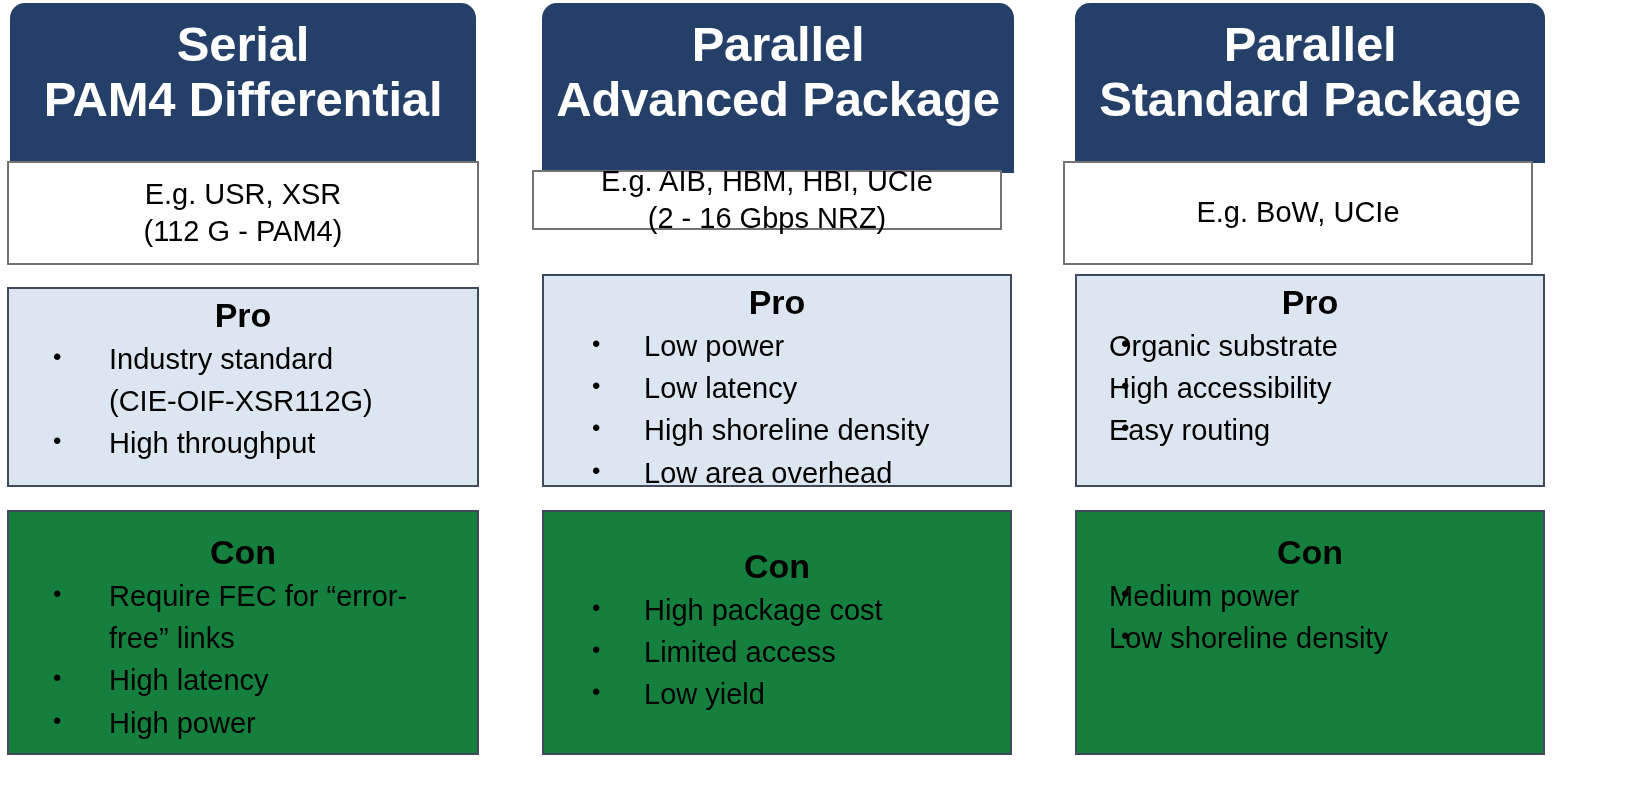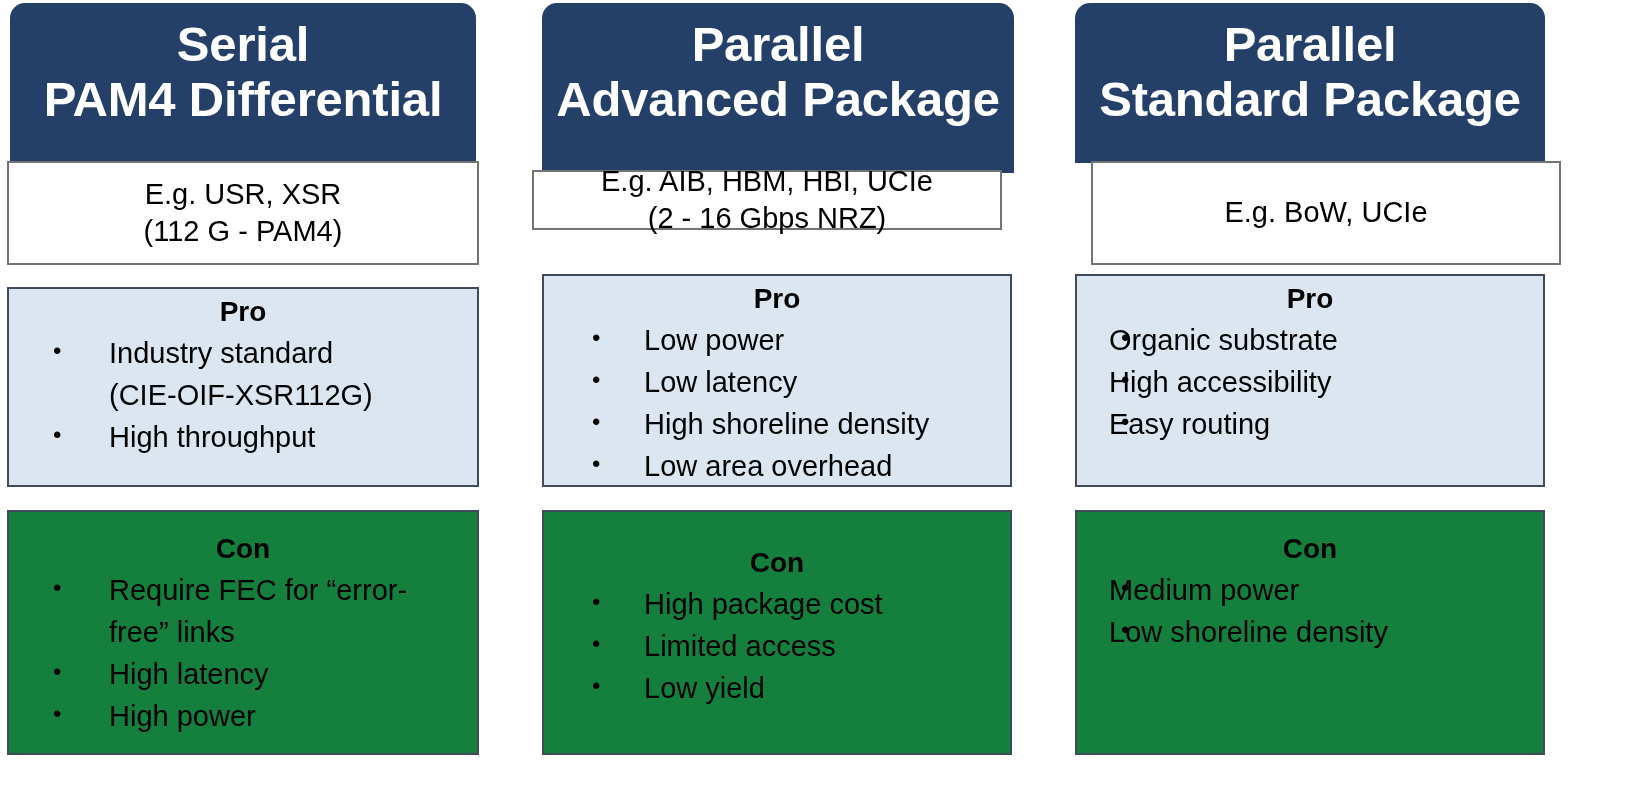"E.g. BoW, UCIe" .col-3 .example { left: 28px -> 0 }
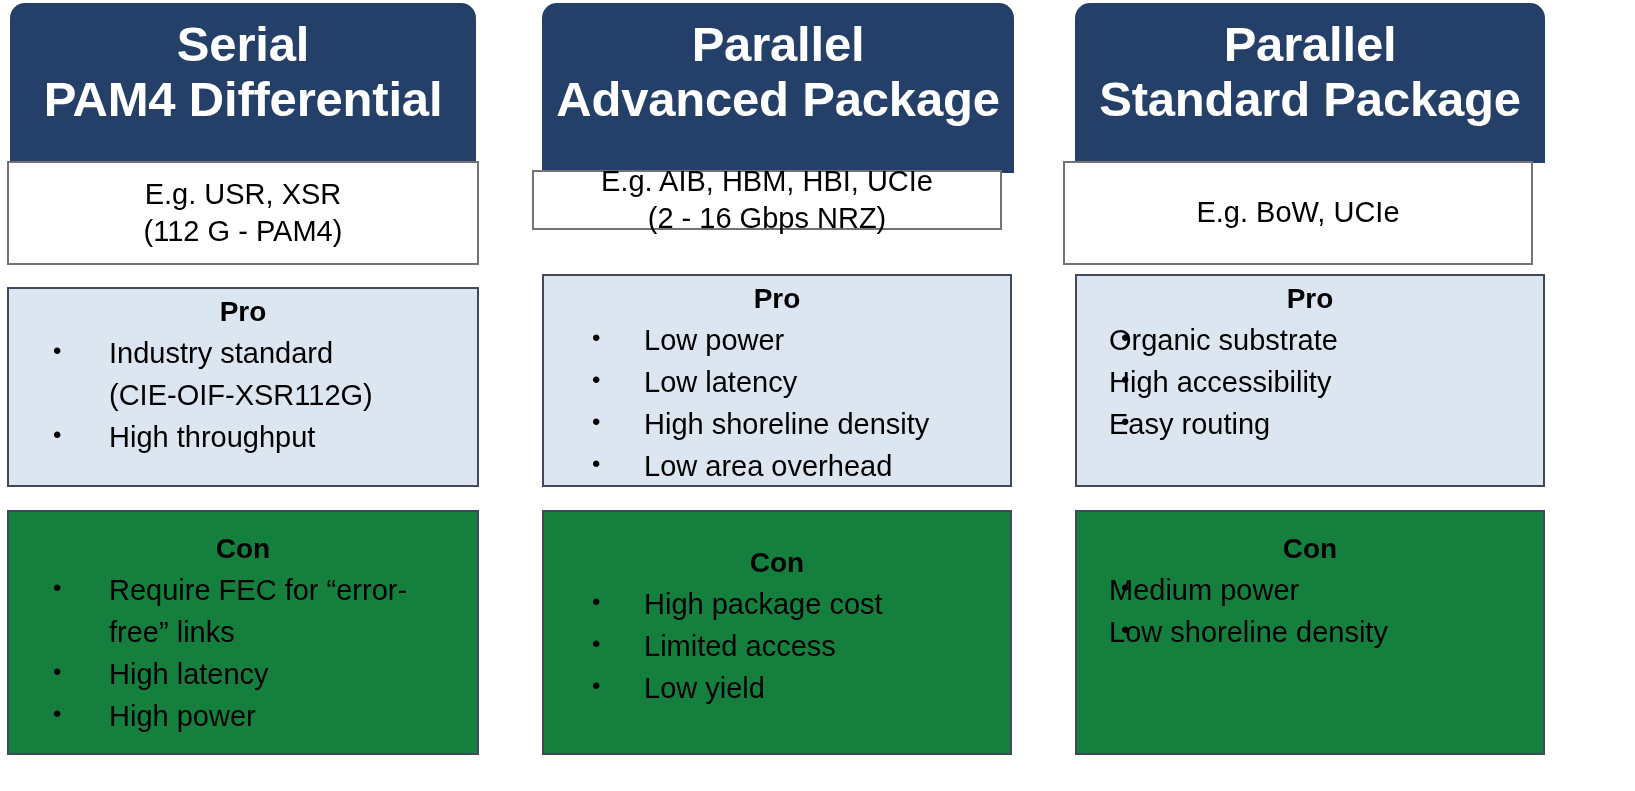"Pro" .panel-title { font-size: 28px -> 34px }
